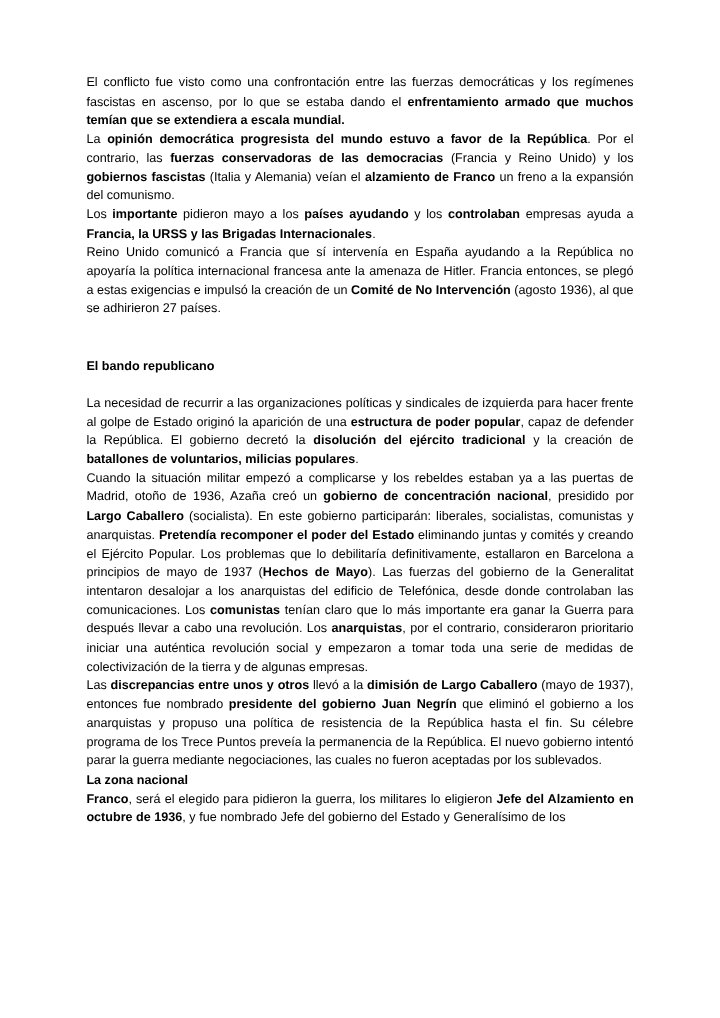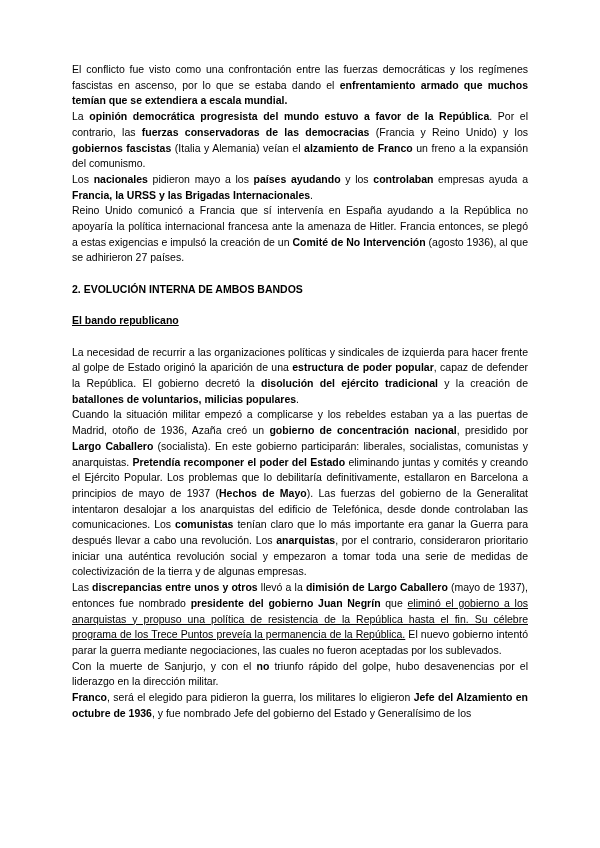"nacionales" span.b { text: nacionales -> importante }
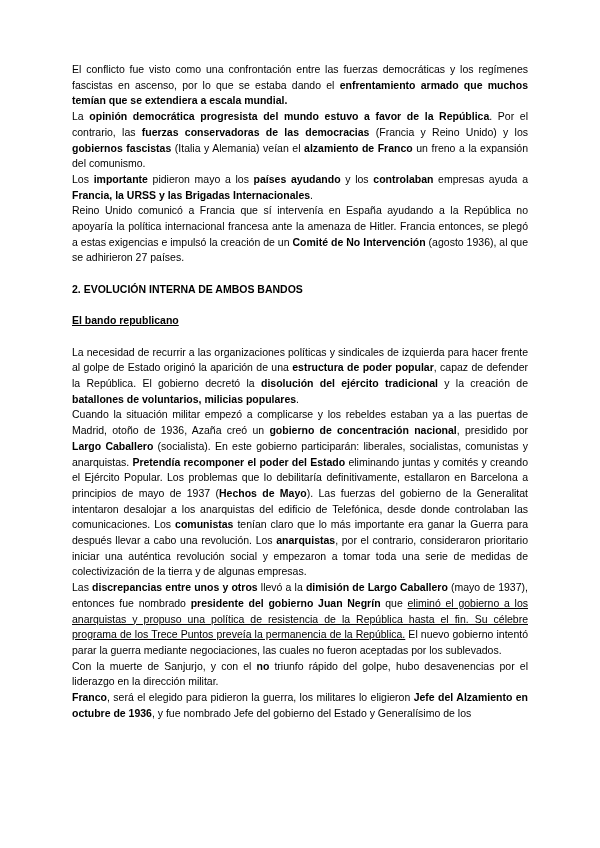"2. EVOLUCIÓN INTERNA DE AMBOS" h2.block { html: <h2><span>2. EVOLUCIÓN INTERNA DE AMBOS BANDOS</span></h2> -> none }
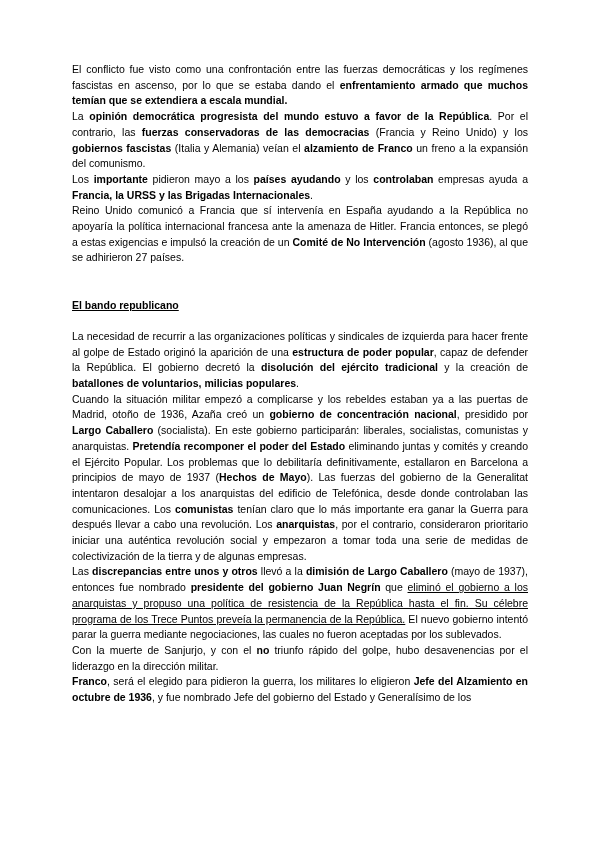"El bando republicano" .u { text-decoration: underline -> none }
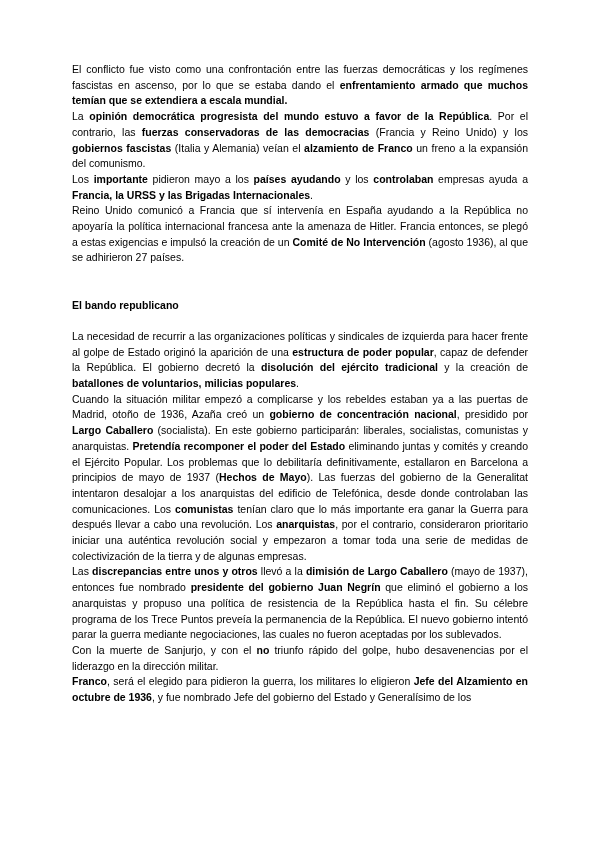"La zona nacional" h3.block { html: none -> <h3><span>La zona nacional</span></h3> }
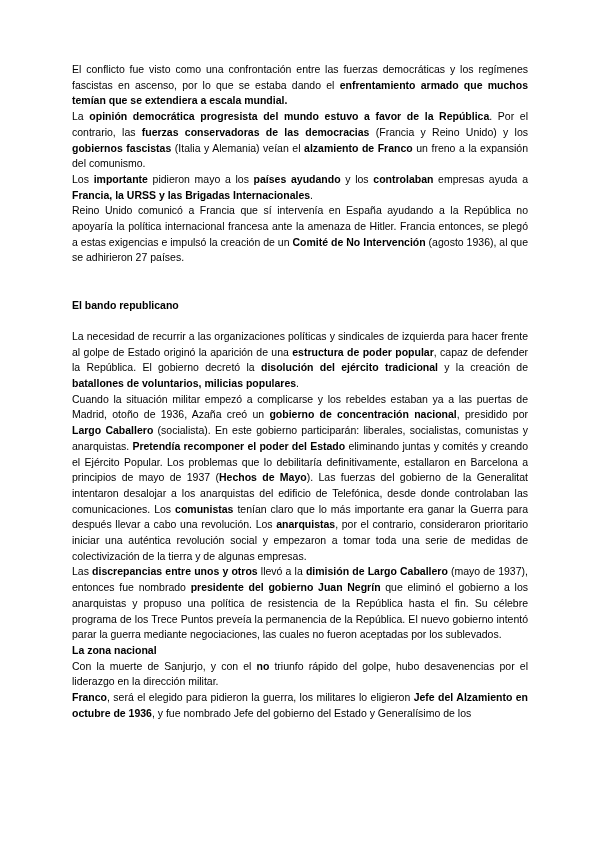"Con la muerte de Sanjurjo," p.block { html: <p><span>Con la muerte de Sanjurjo, y con el </span><span>no</span><span> triunfo rápido del golpe, hubo desavenencias por el liderazgo en la dirección militar.</span></p> -> none }
